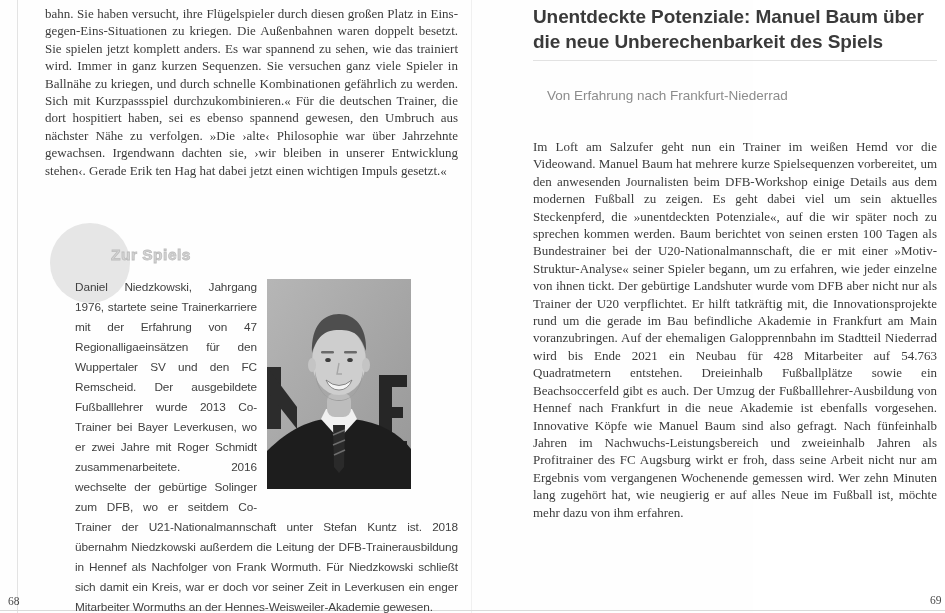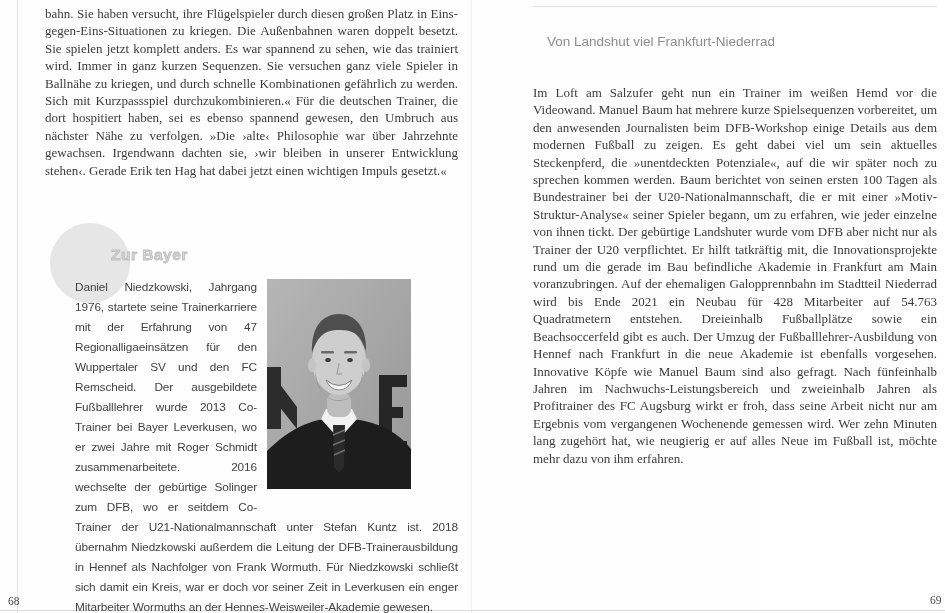"Unentdeckte Potenziale: Manuel Baum über" div.headline { html: none -> <div>Unentdeckte Potenziale: Manuel Baum über die neue Unberechenbarkeit des Spiels</div> }
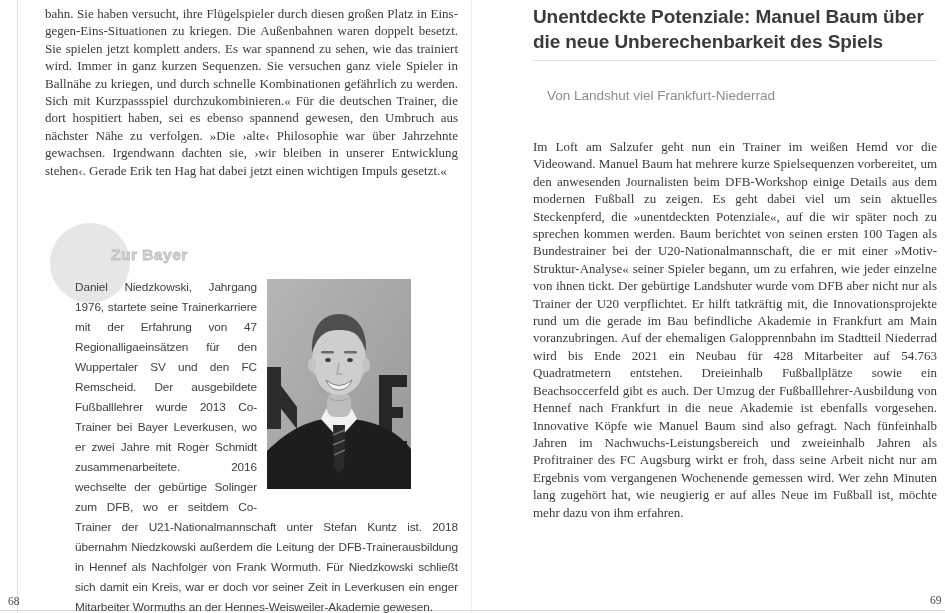"Von Landshut viel Frankfurt-Niederrad" div.kicker { text: Landshut viel -> Erfahrung nach }
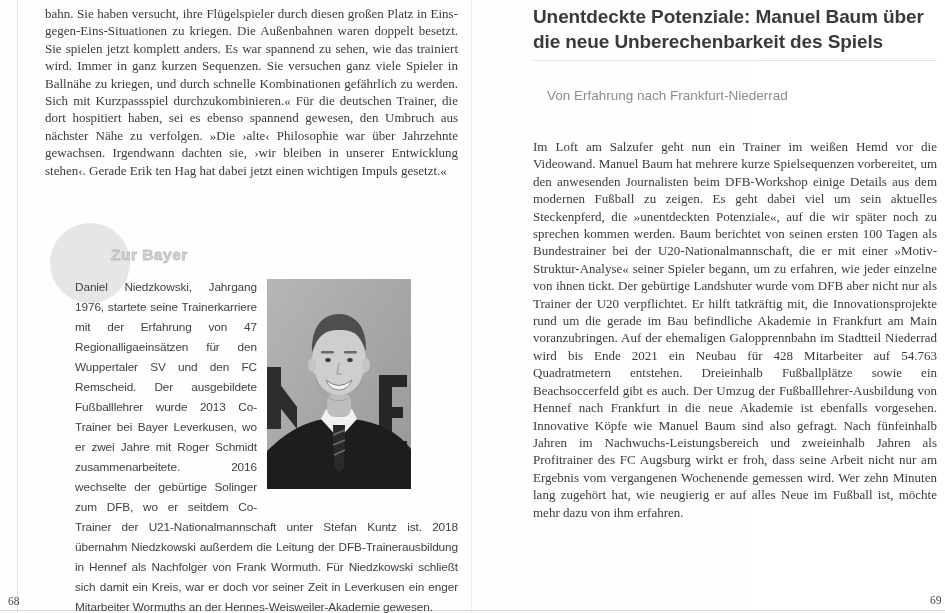"Zur Bayer" div.zp-label { text: Bayer -> Spiels }
